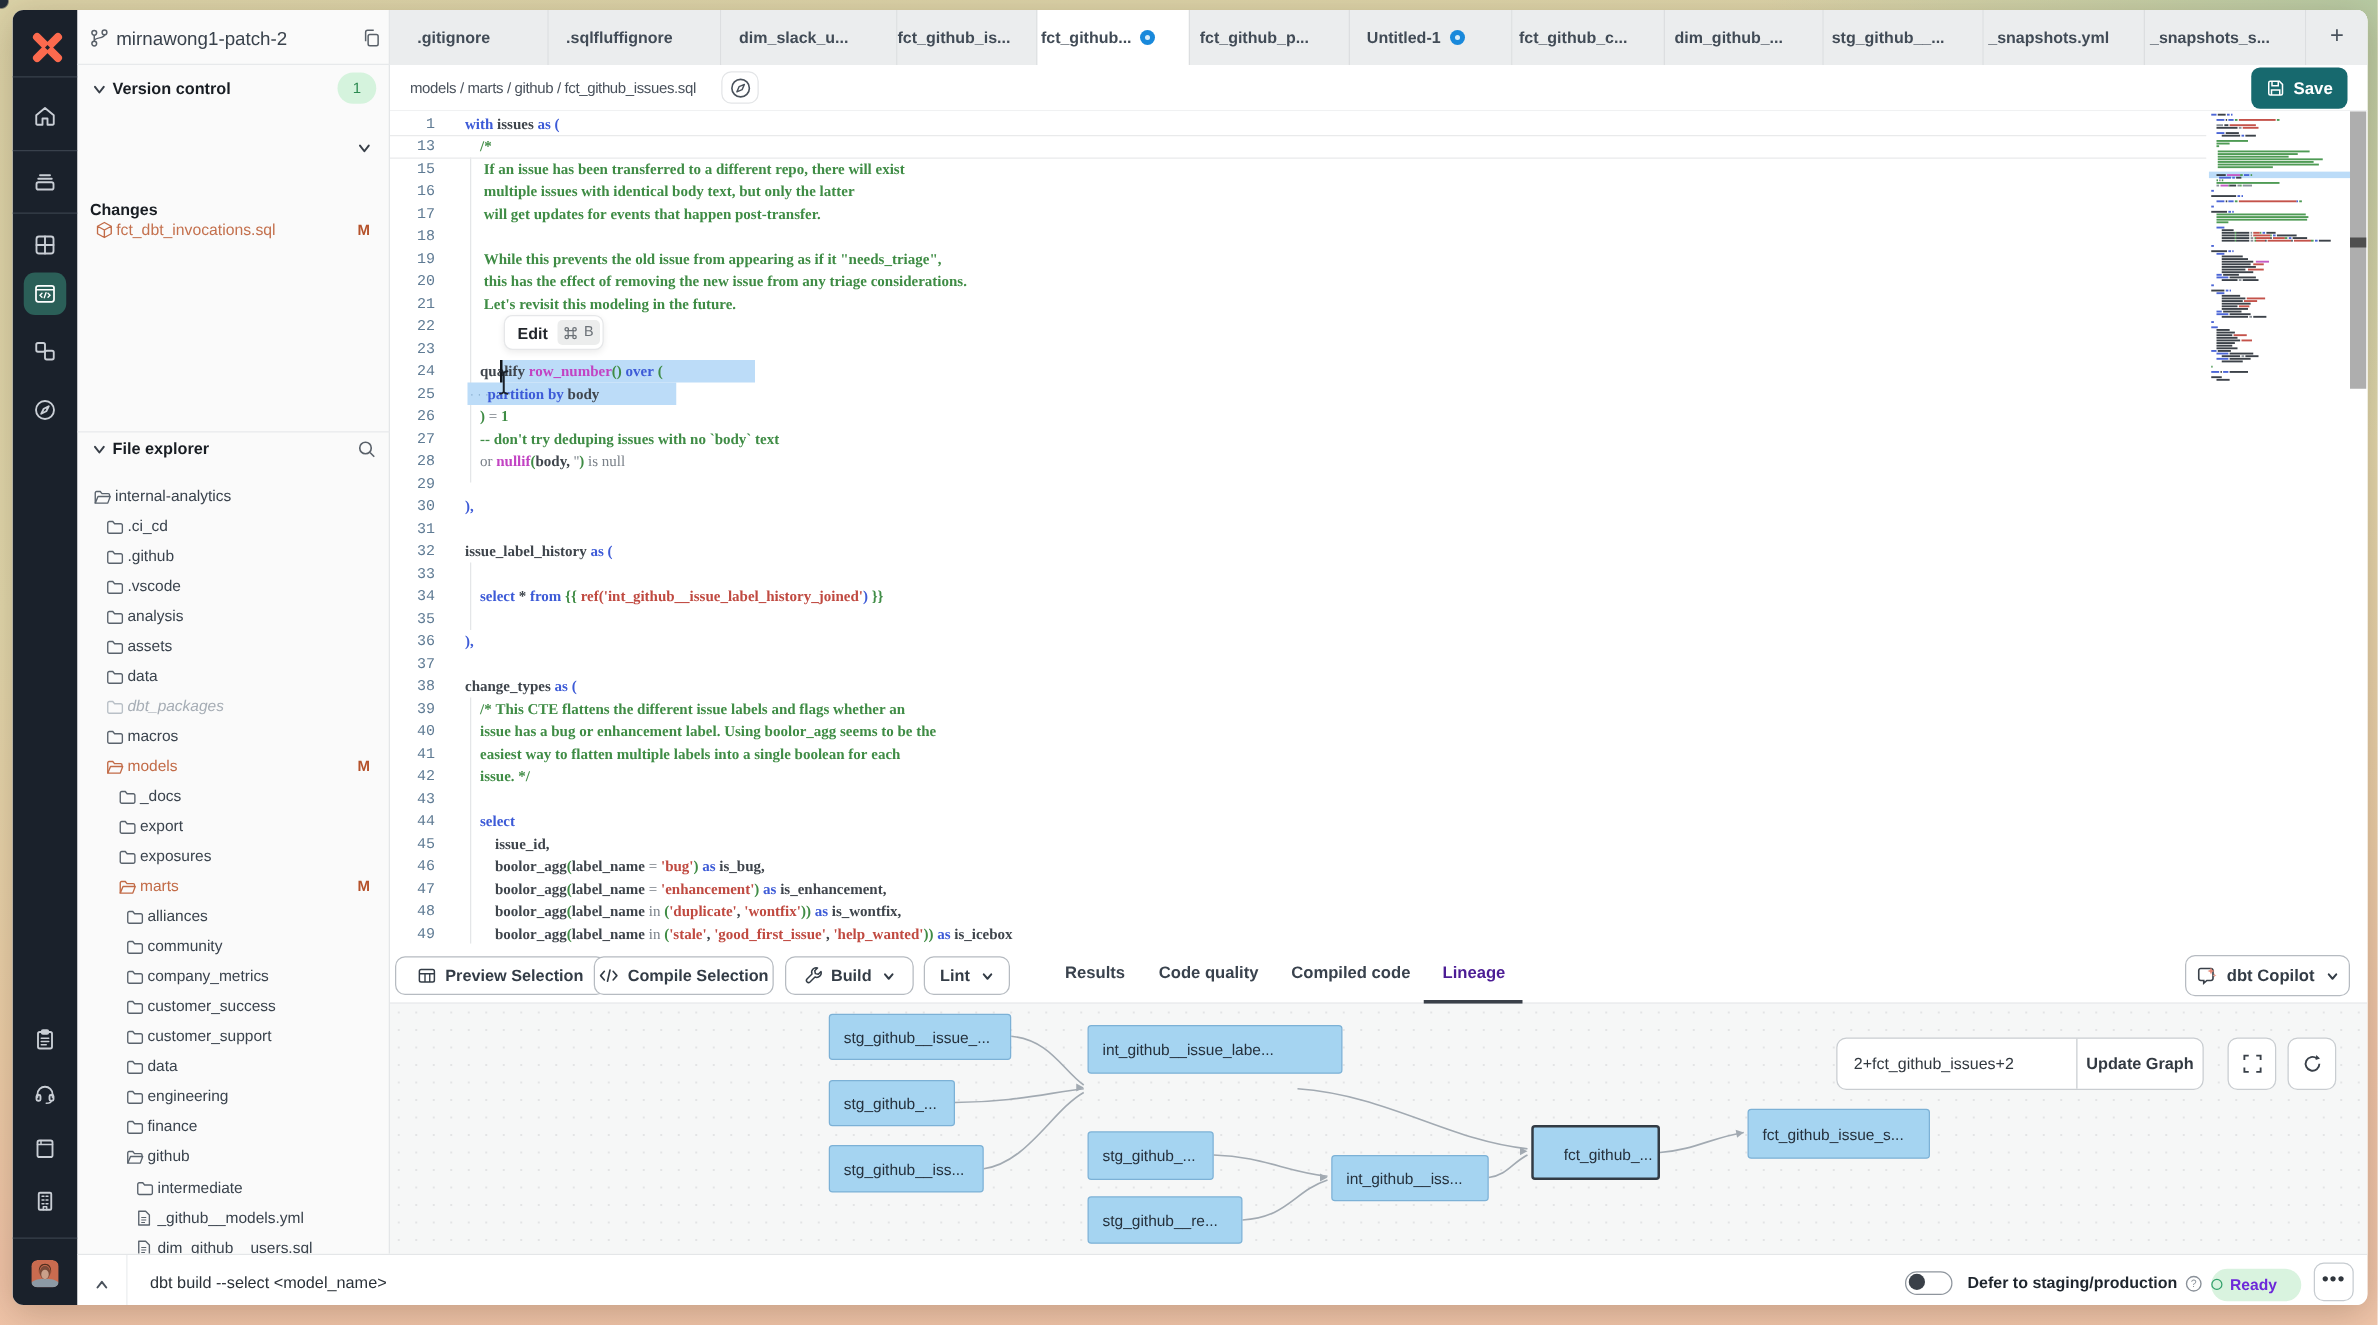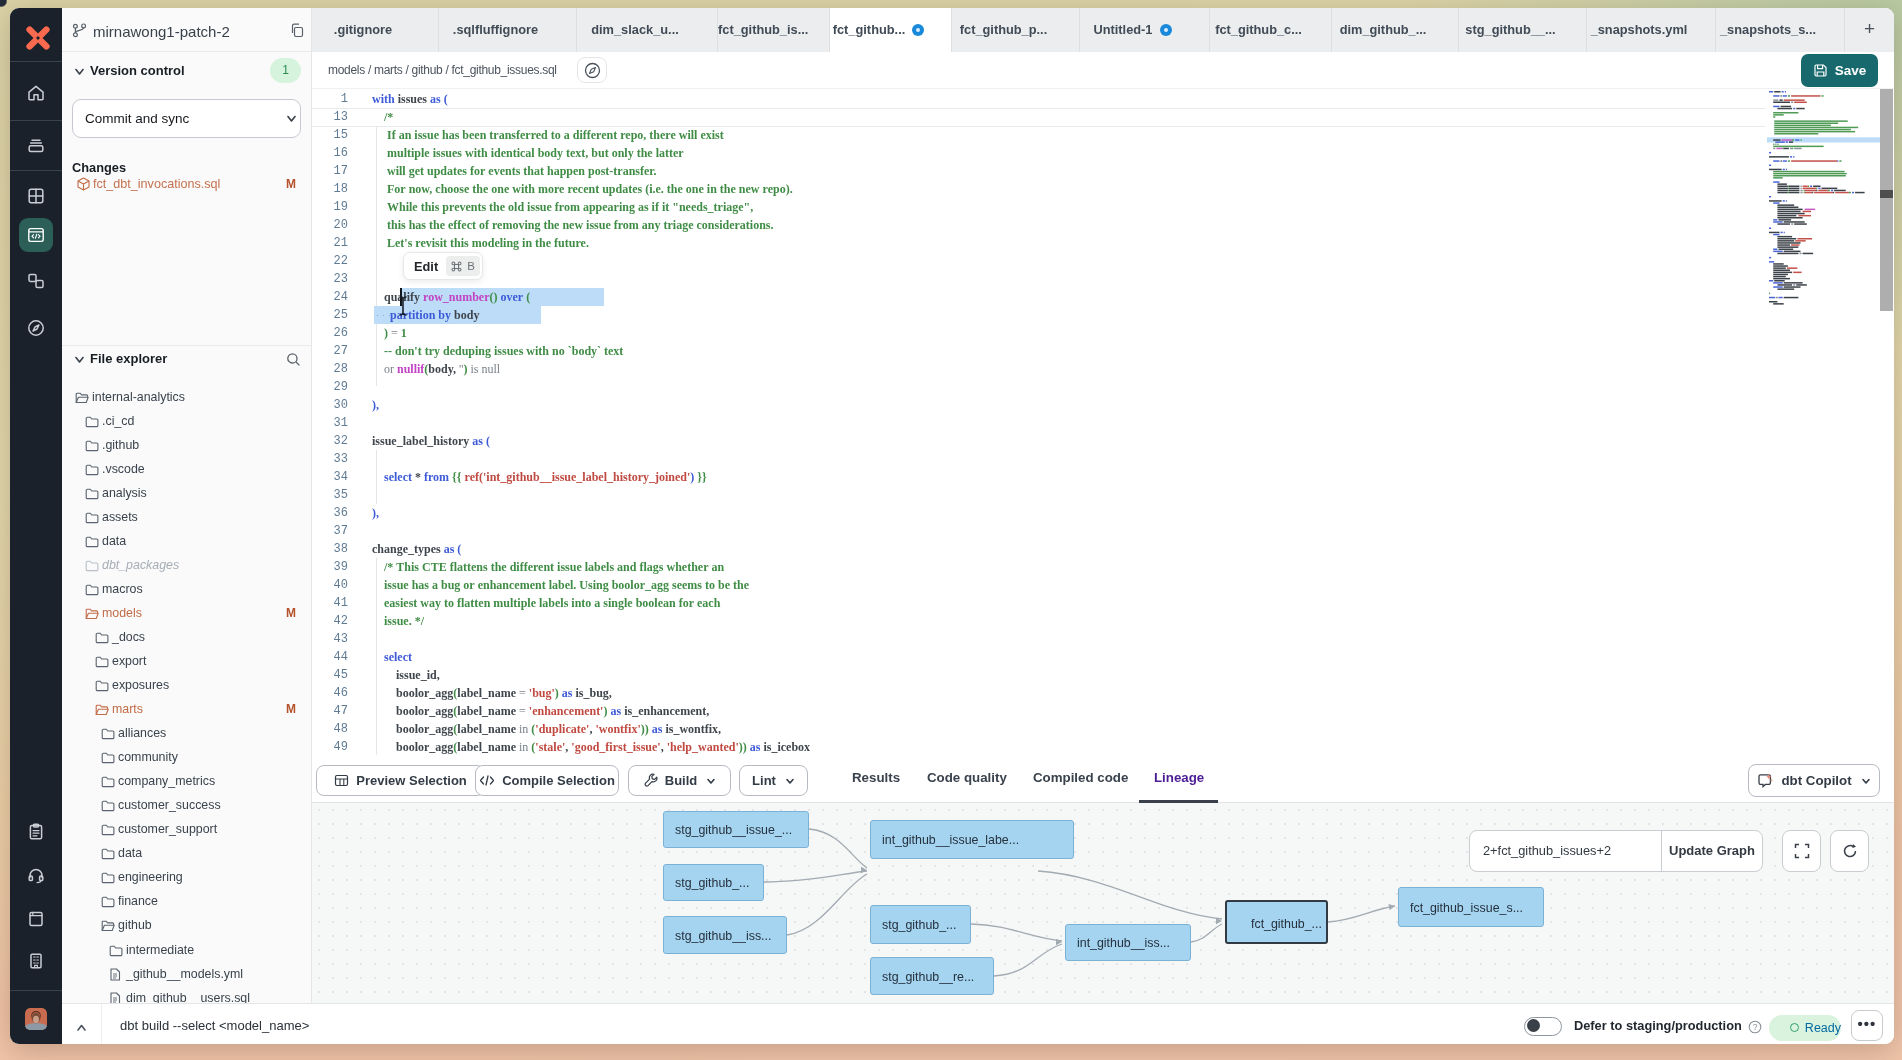"Commit and sync" div.commit { html: <div>Commit and sync</div> -> none }
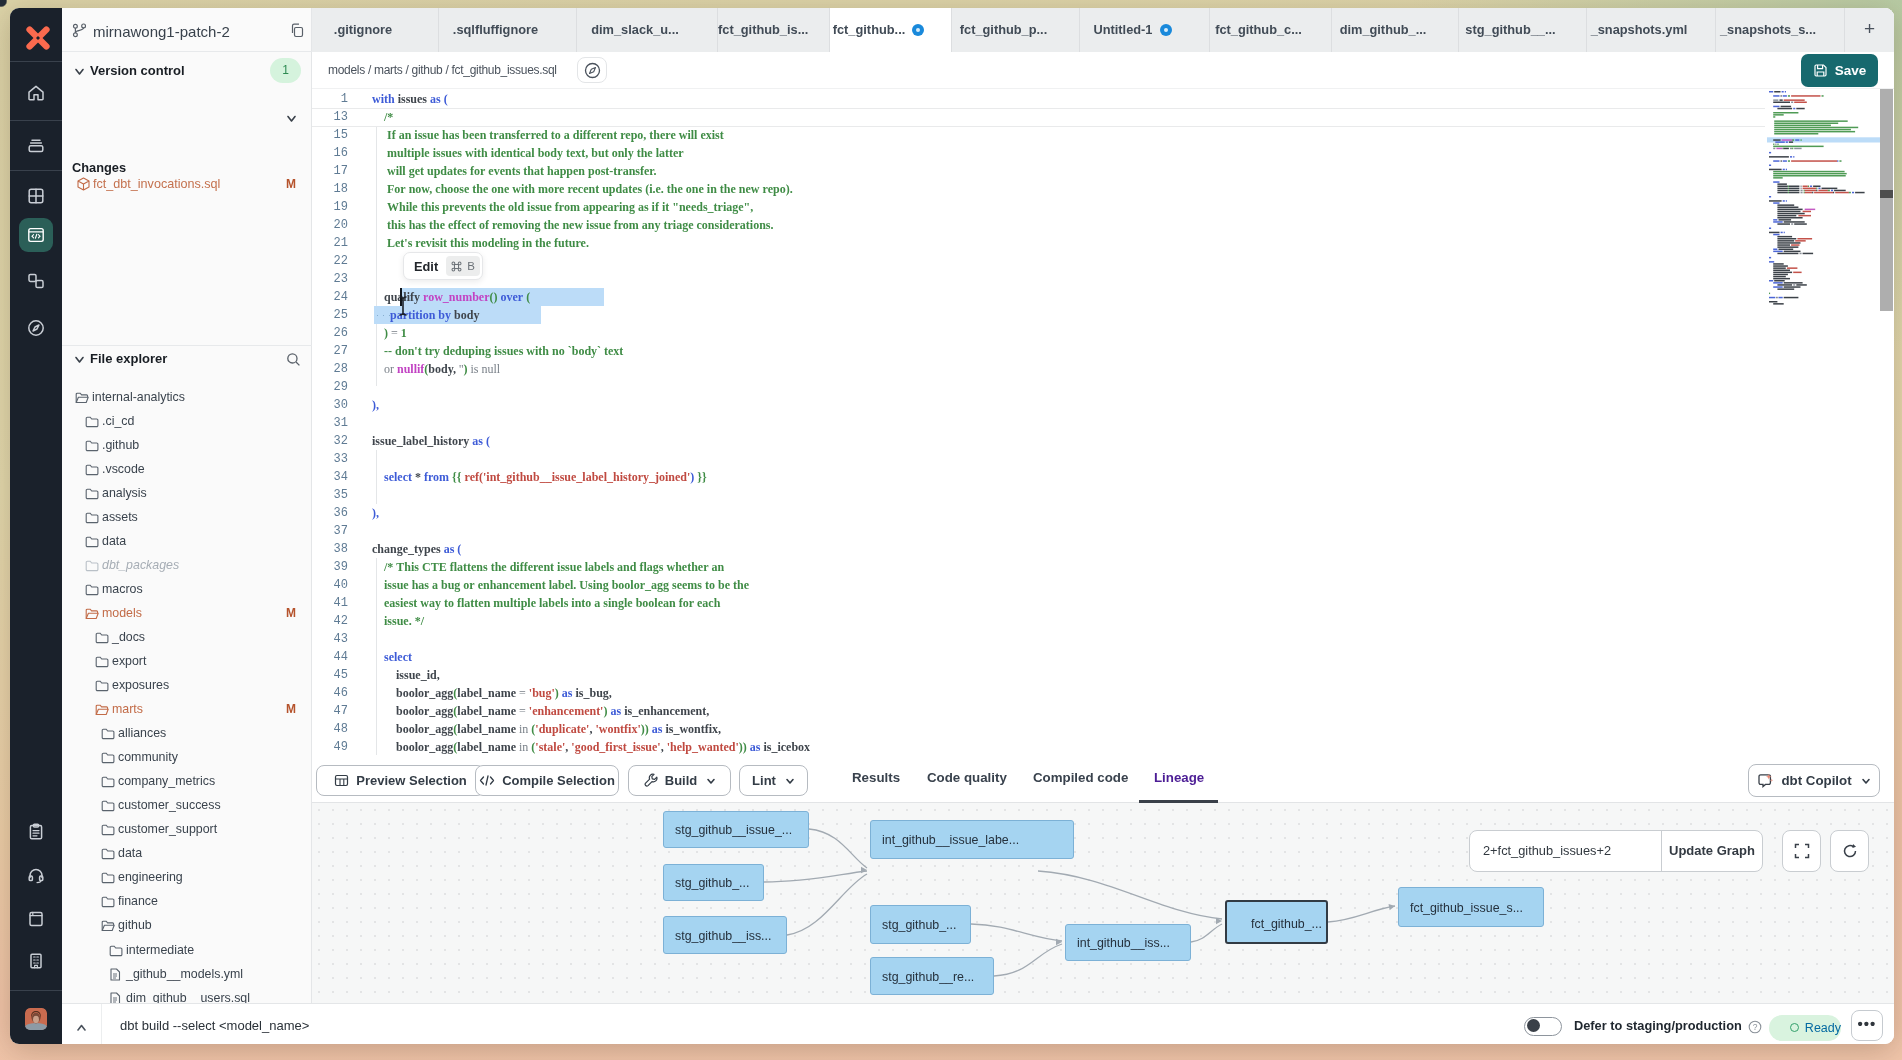"For now, choose the one" span.c { html: <span>For&nbsp;now,&nbsp;choose&nbsp;the&nbsp;one&nbsp;with&nbsp;more&nbsp;recent&nbsp;updates&nbsp;(i.e.&nbsp;the&nbsp;one&nbsp;in&nbsp;the&nbsp;new&nbsp;repo).</span> -> none }
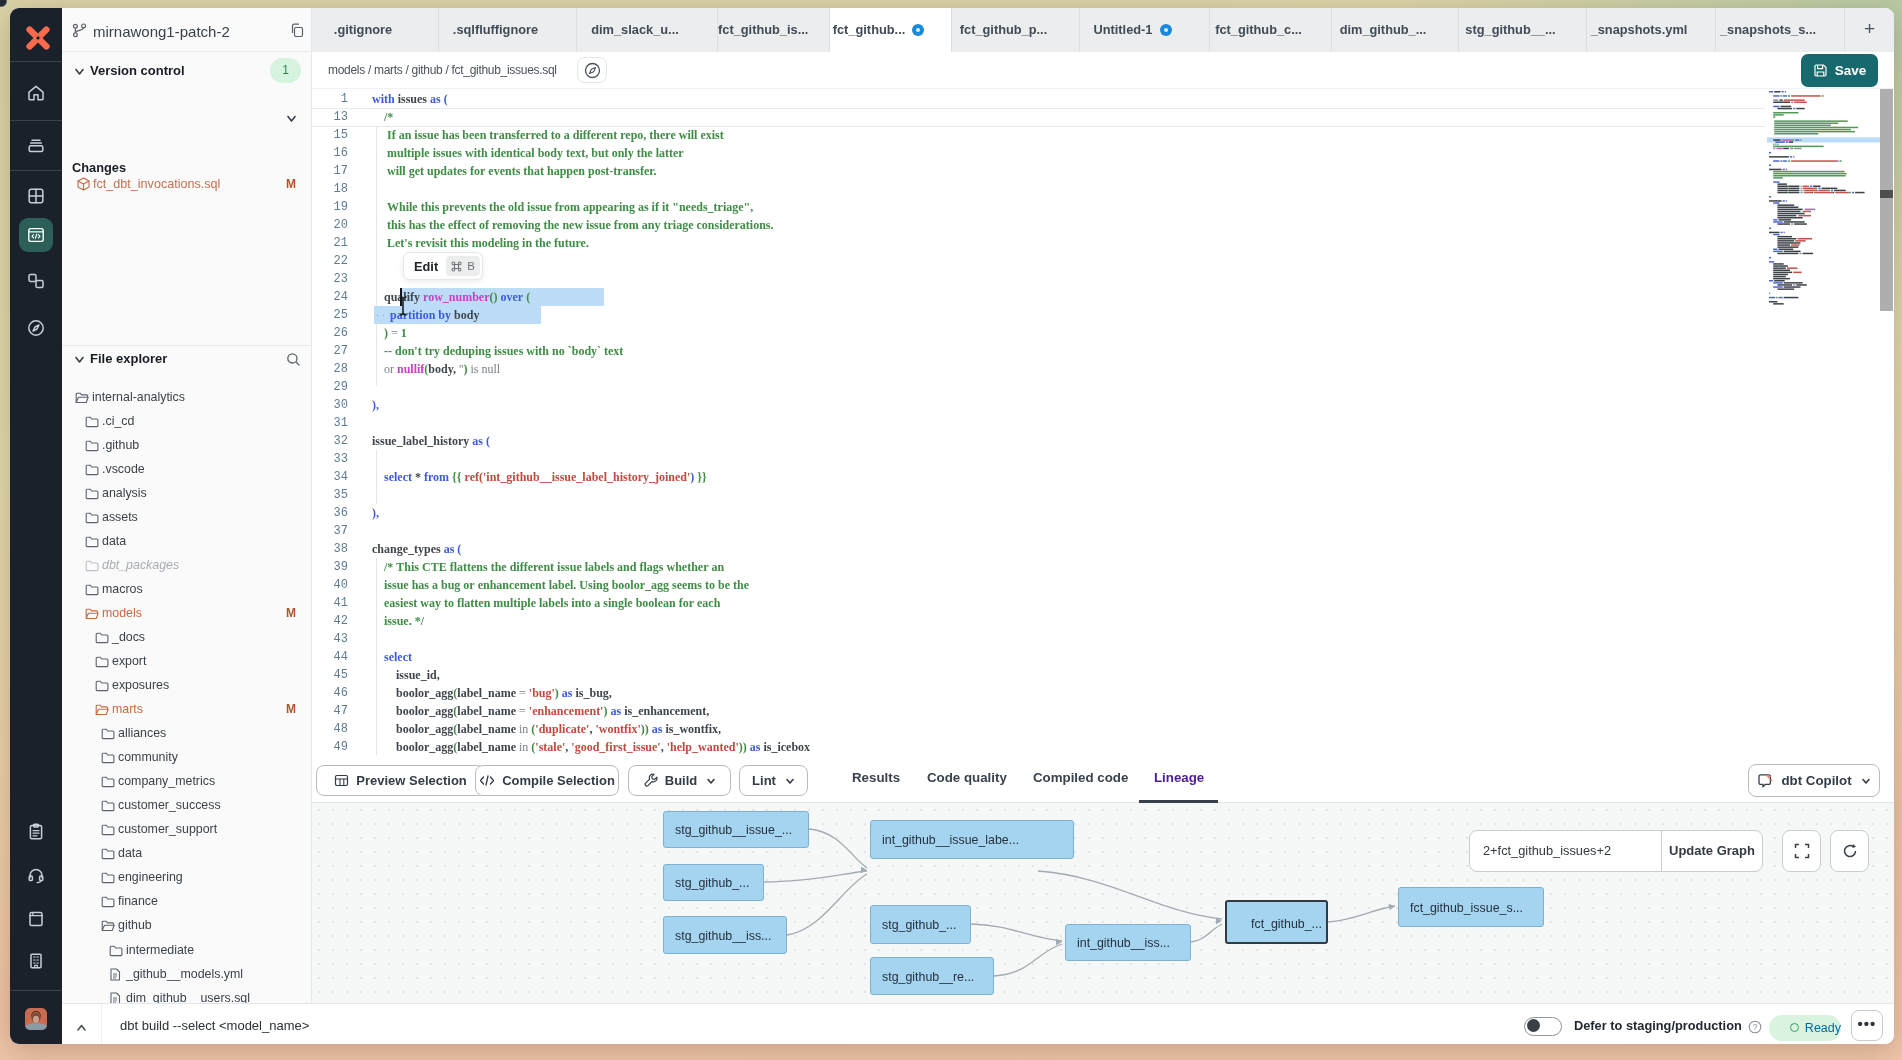"Ready" .ready { color: #0369a1 -> #6d28d9; font-weight: 400 -> 700; justify-content: flex-end -> flex-start }
